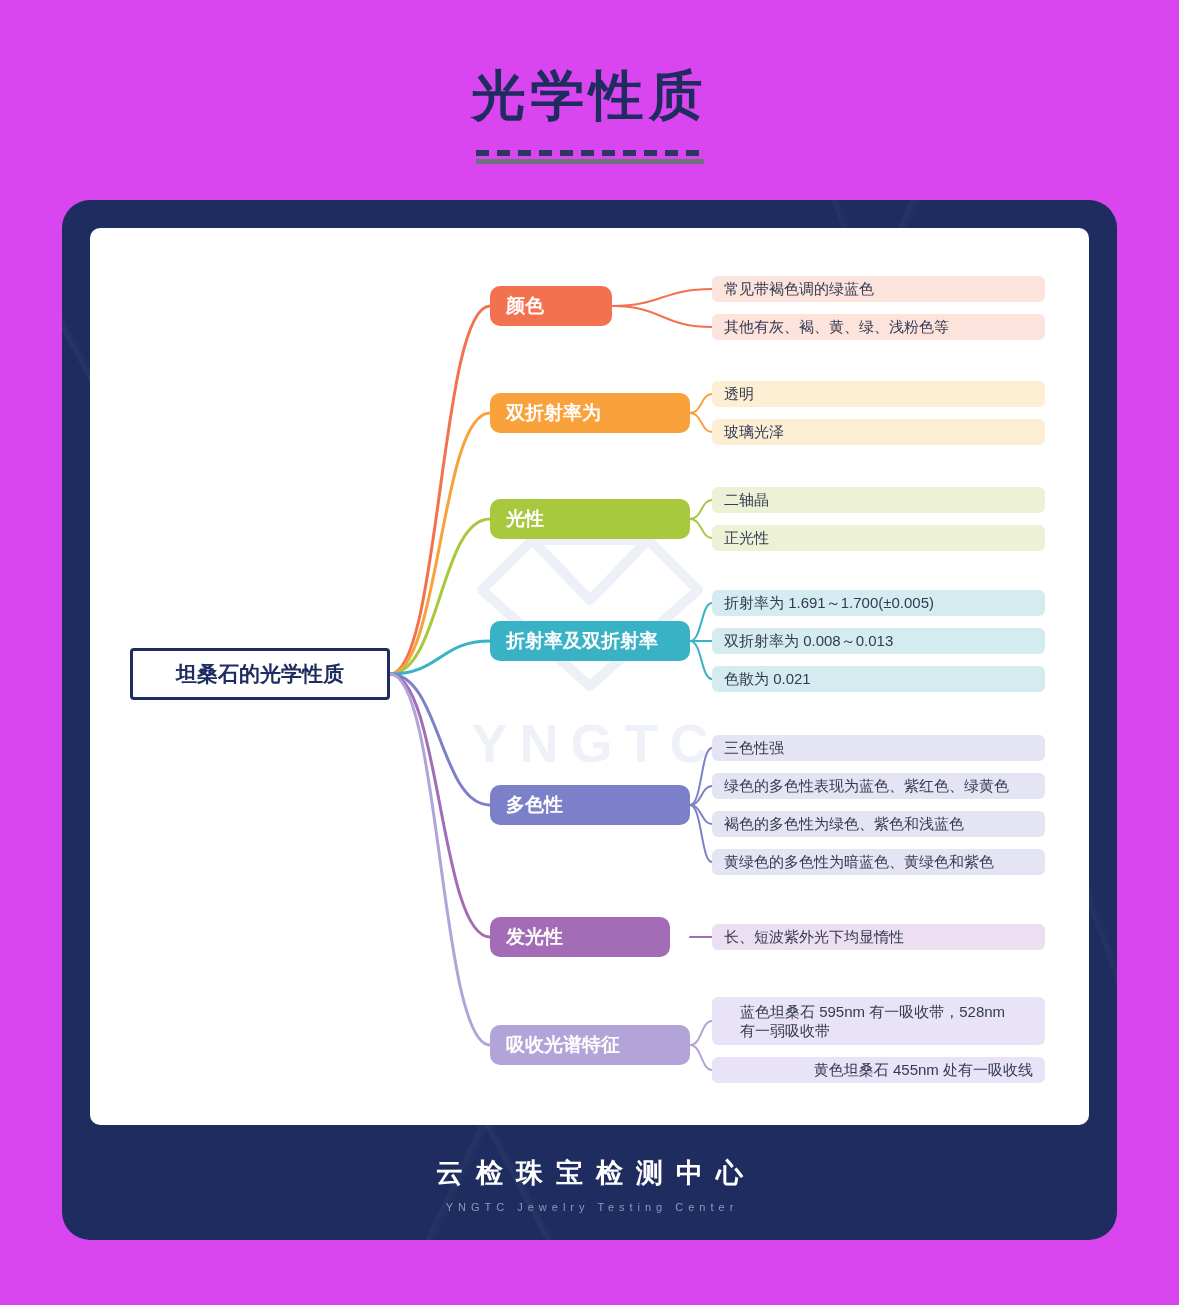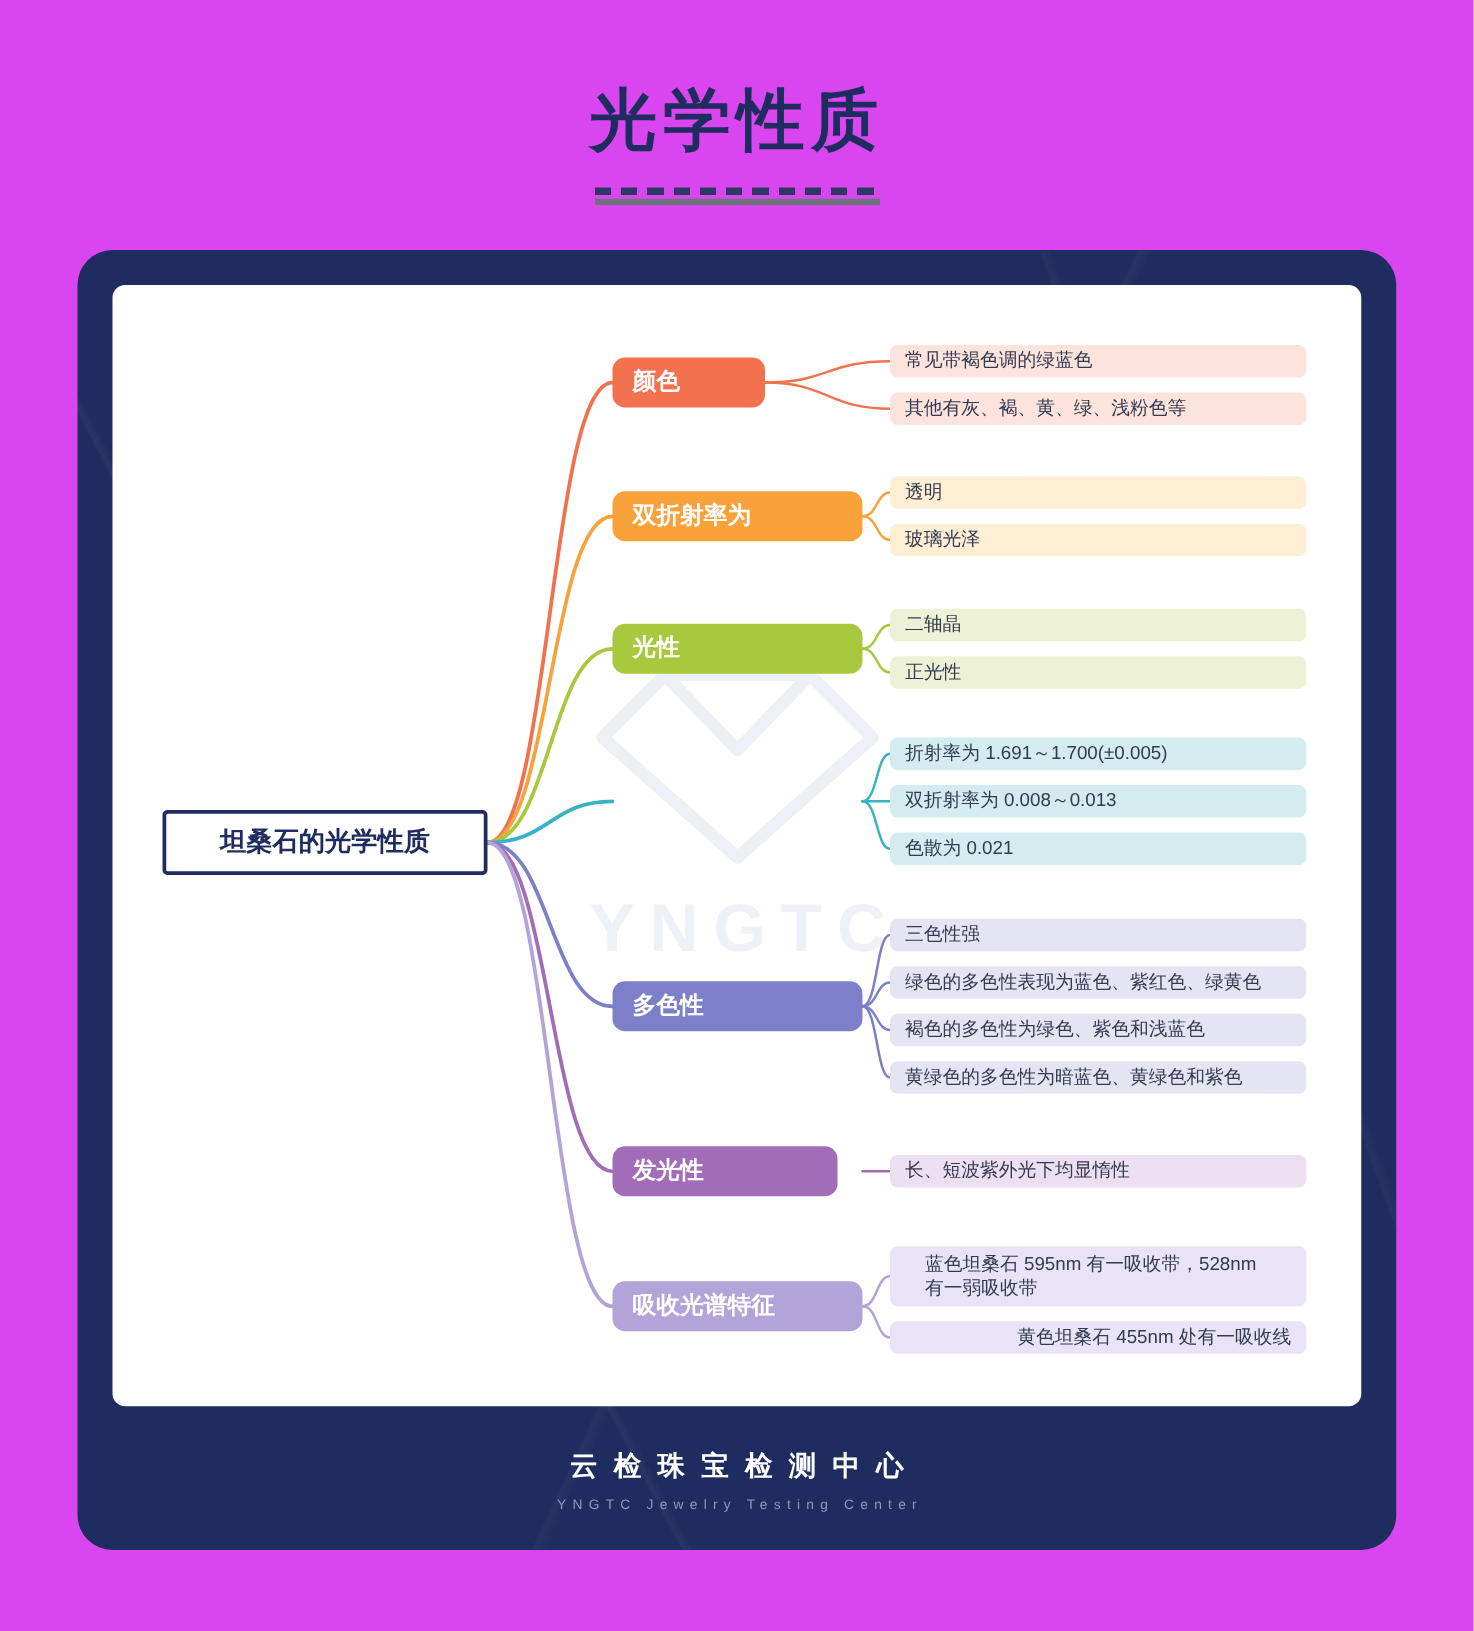"折射率及双折射率" div.branch { html: none -> <div>折射率及双折射率</div> }
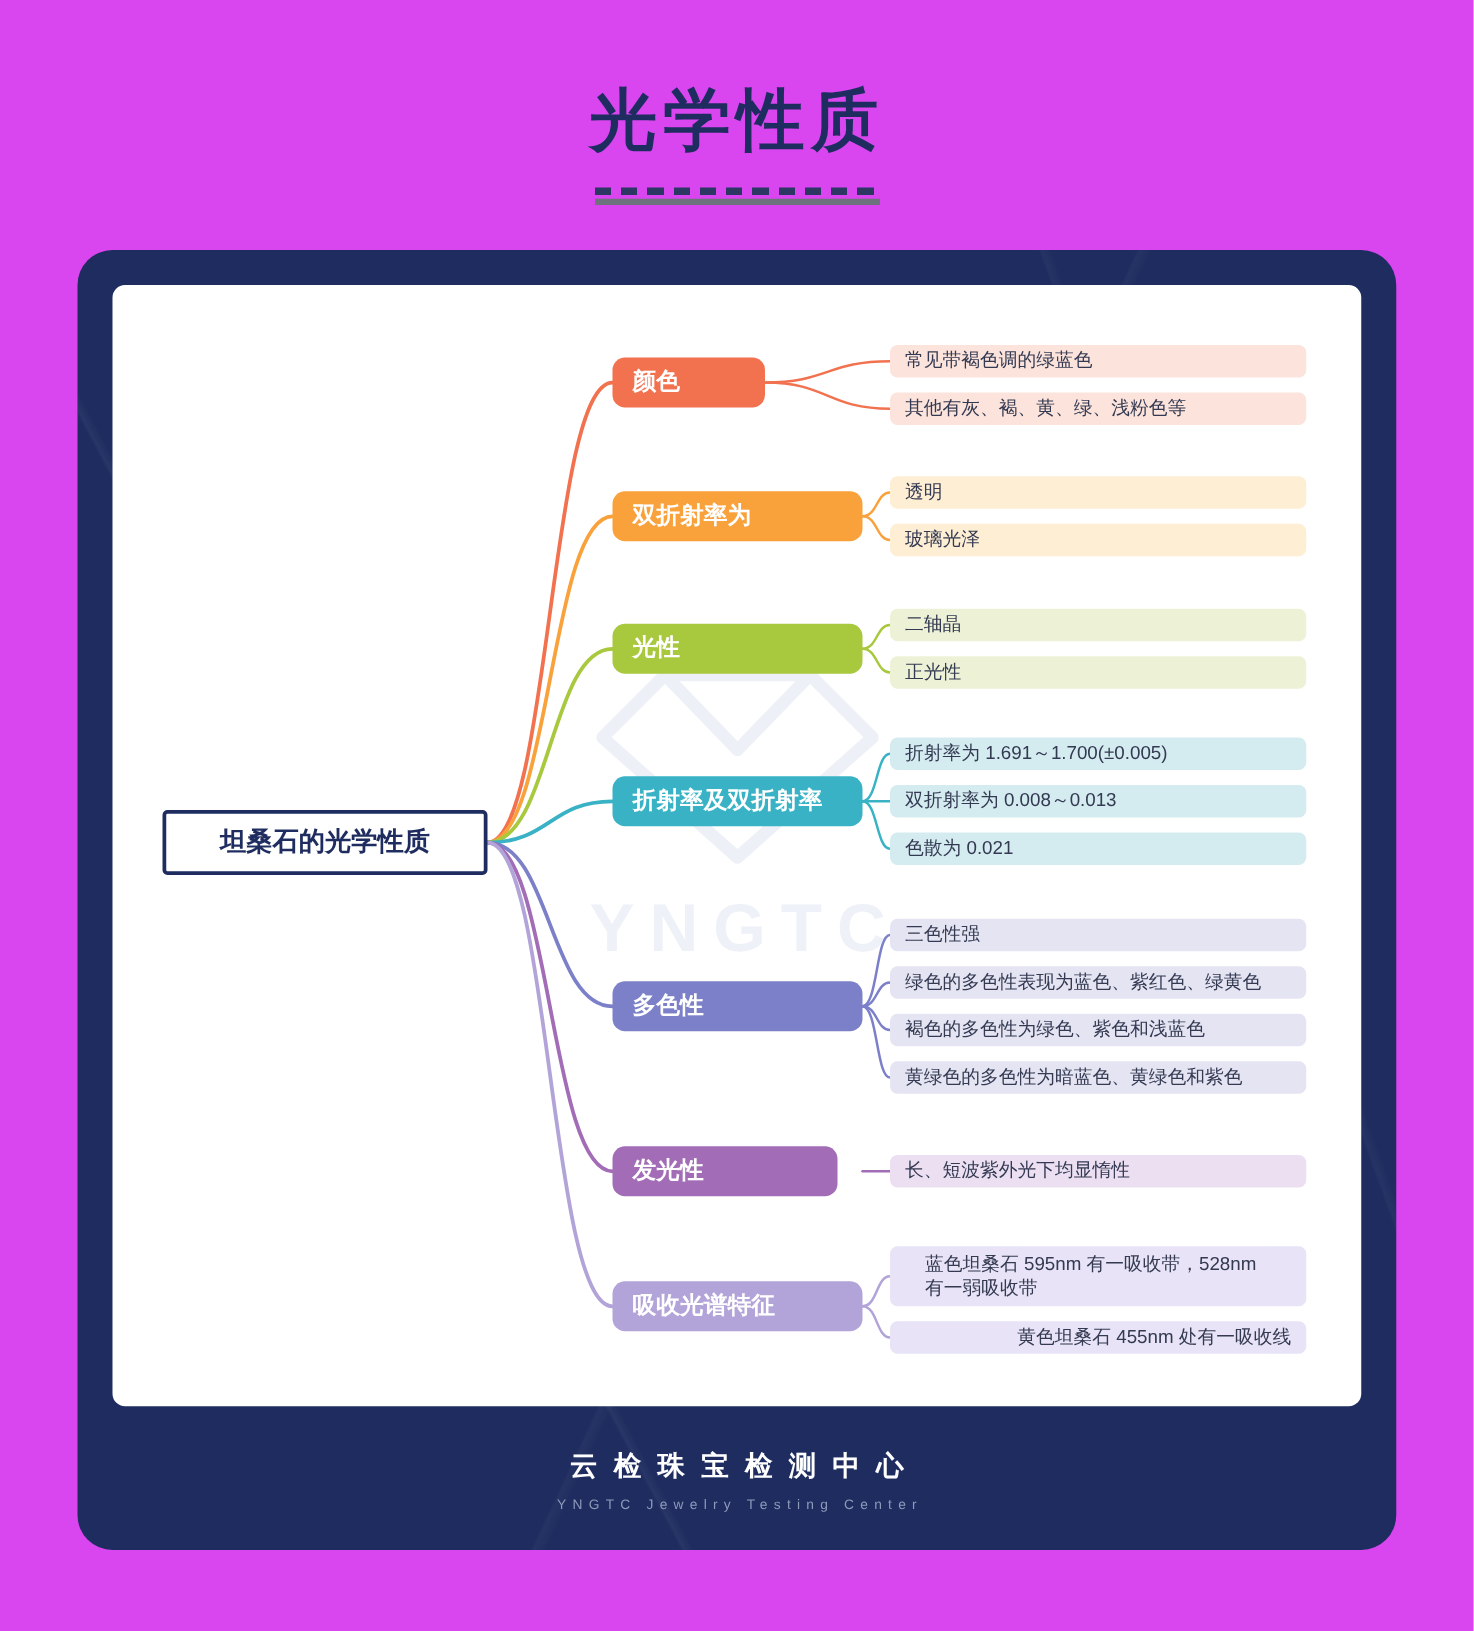"云检珠宝检测中心" .footer-name { font-size: 22px -> 27px }
